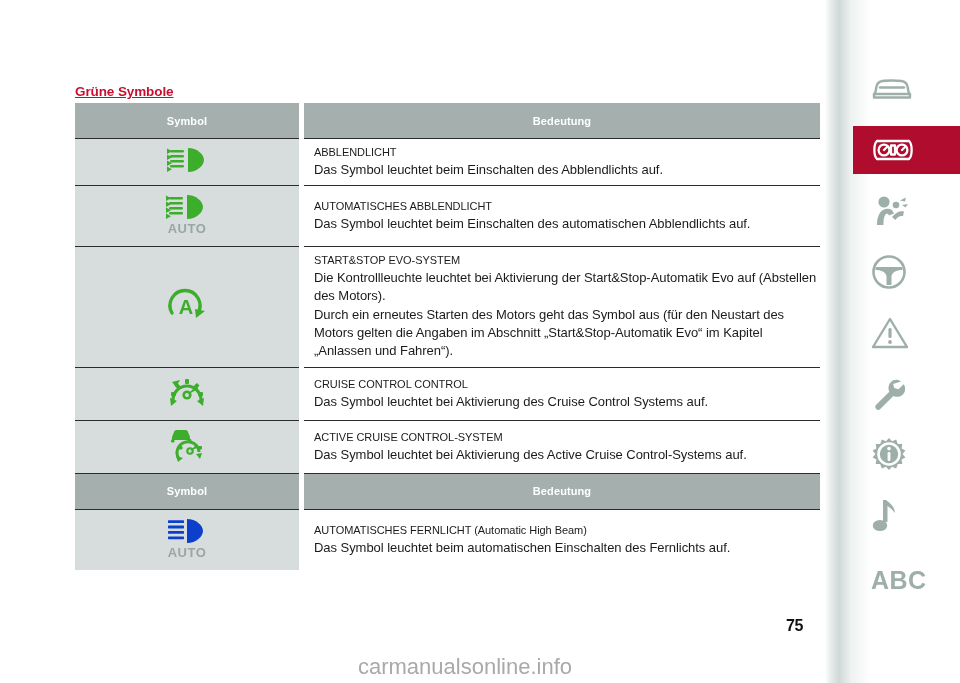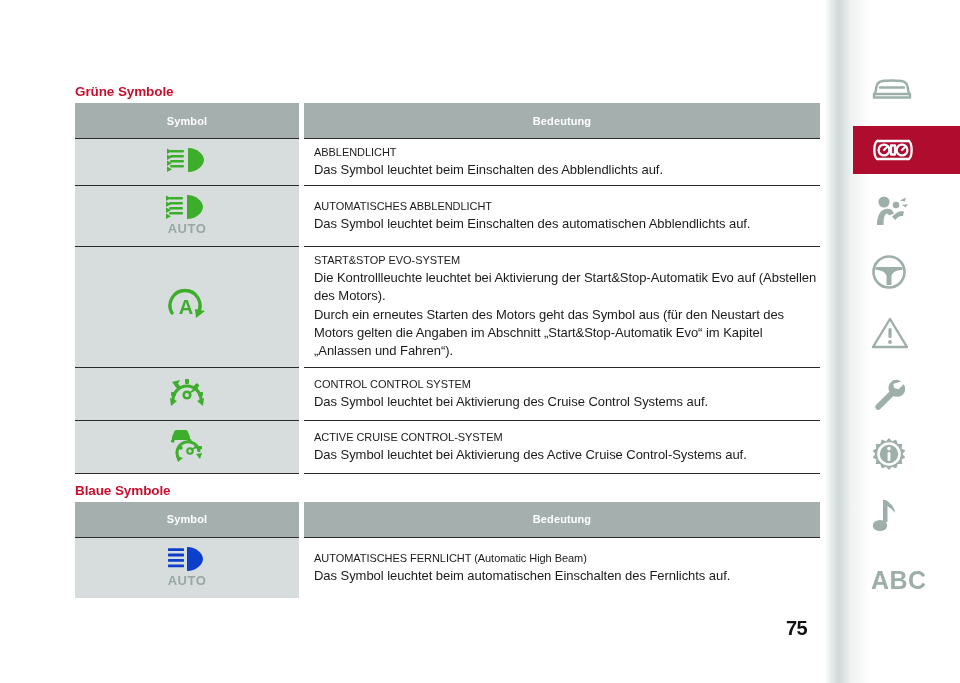"Grüne Symbole" .section-heading { text-decoration: none -> underline }
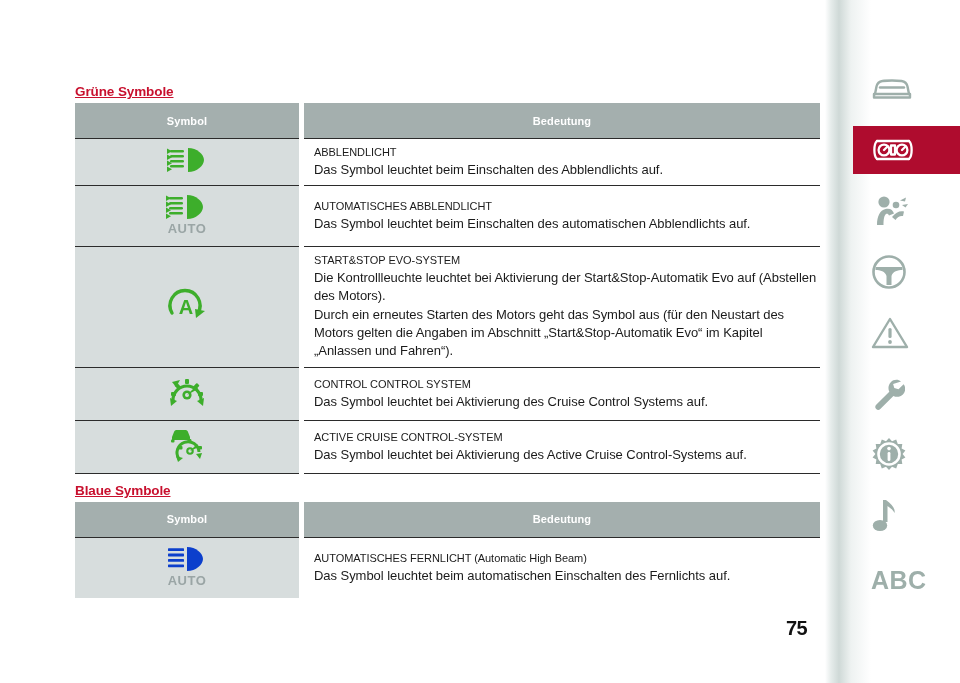"CONTROL CONTROL SYSTEM" div.row-title { text: CONTROL CONTROL SYSTEM -> CRUISE CONTROL CONTROL }
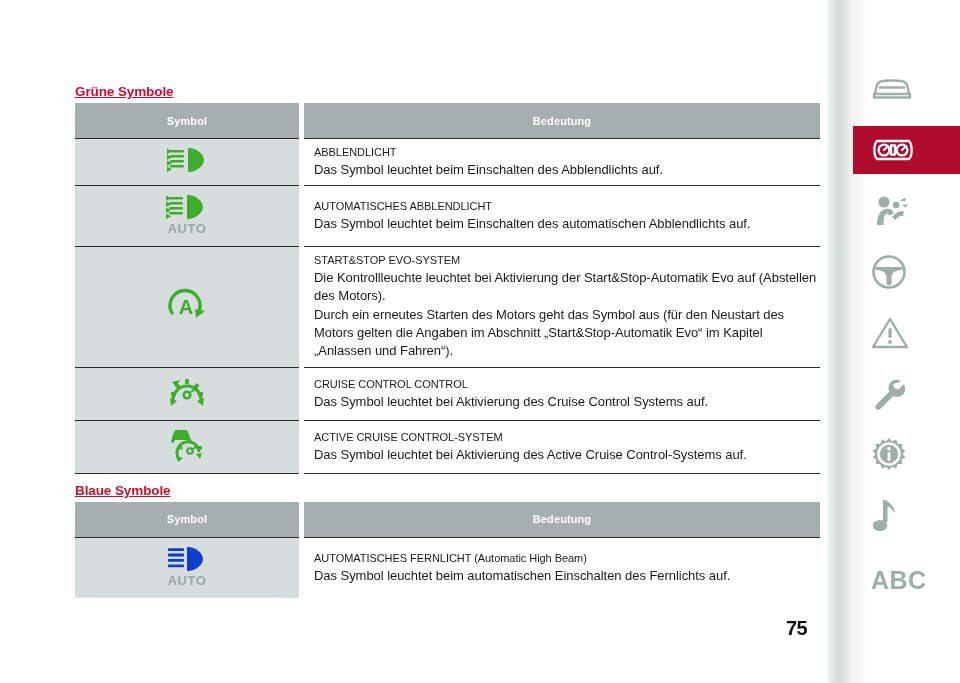"Blaue Symbole" div.section-heading { html: <div>Blaue Symbole</div> -> none }
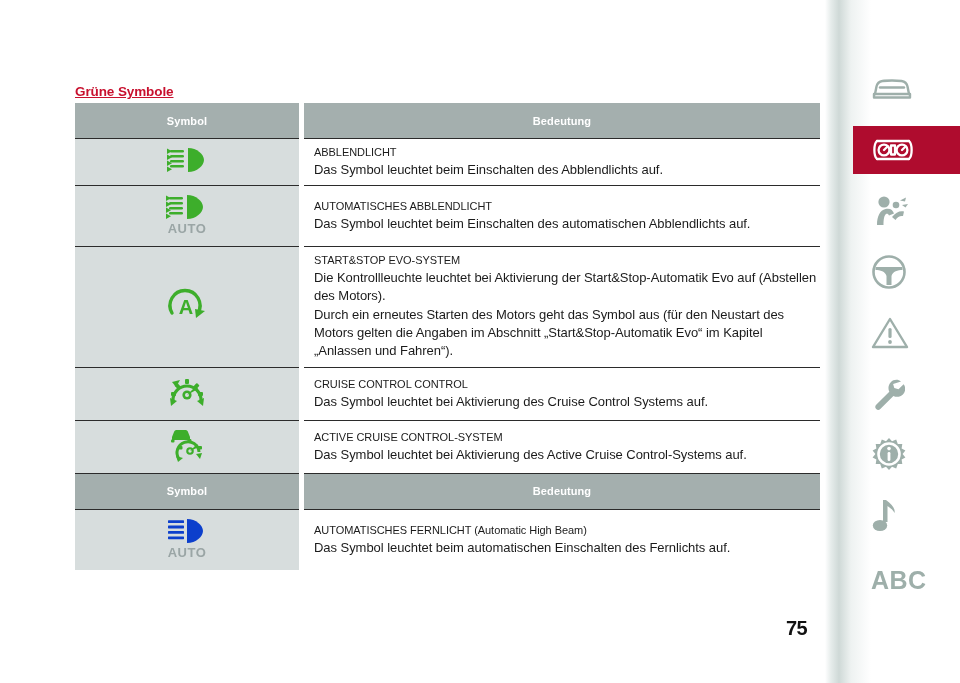"75" #page-number { font-size: 20px -> 16px }
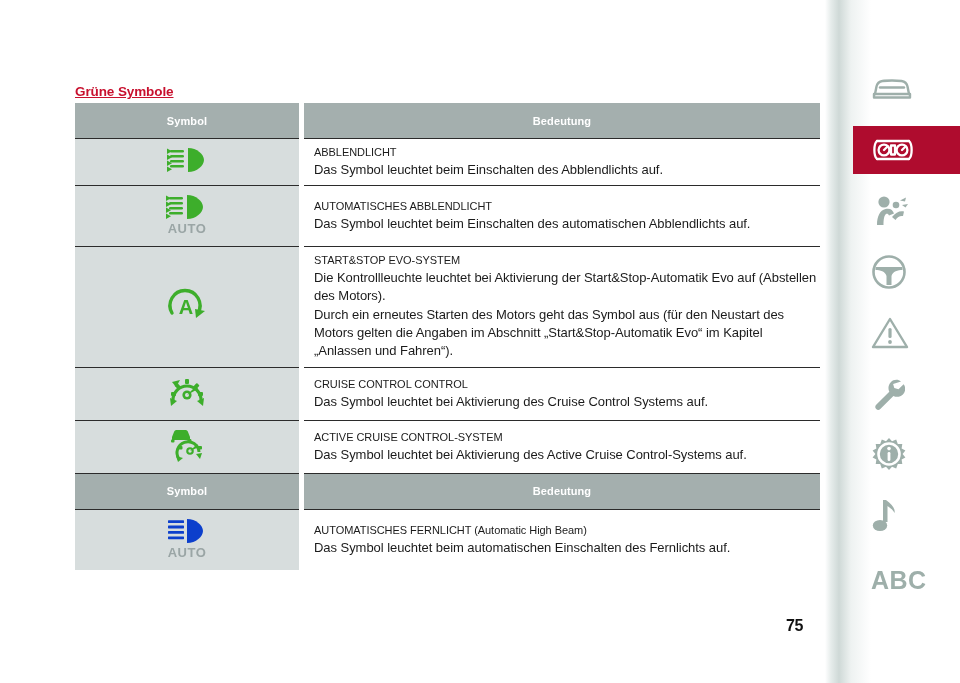"carmanualsonline.info" div { html: none -> <div>carmanualsonline.info</div> }
